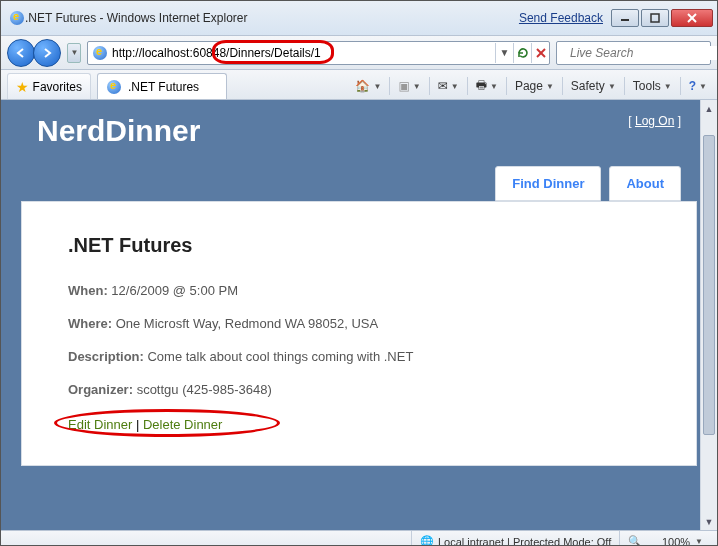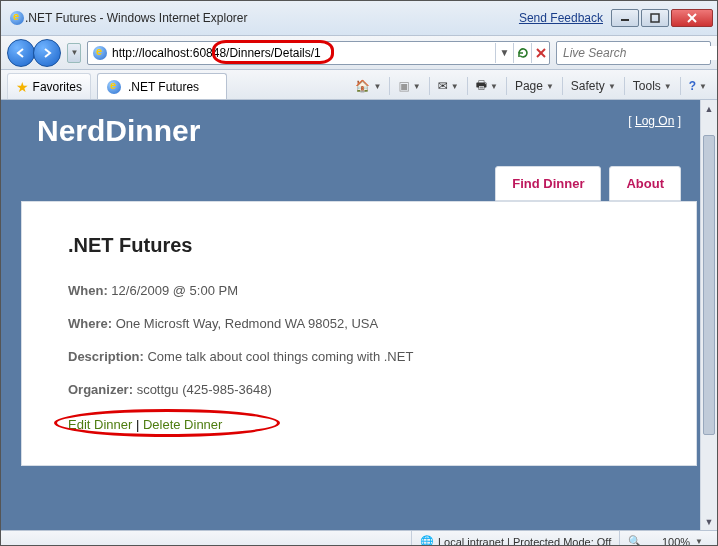"Live Search" .searchbar { padding: 0 2px -> 0 9px }
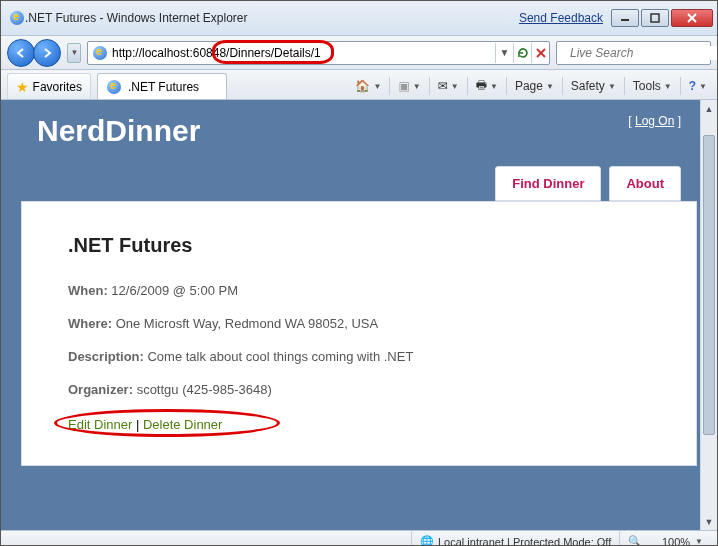"Find Dinner" .nav-tab { color: #be185d -> #3b82f6 }
